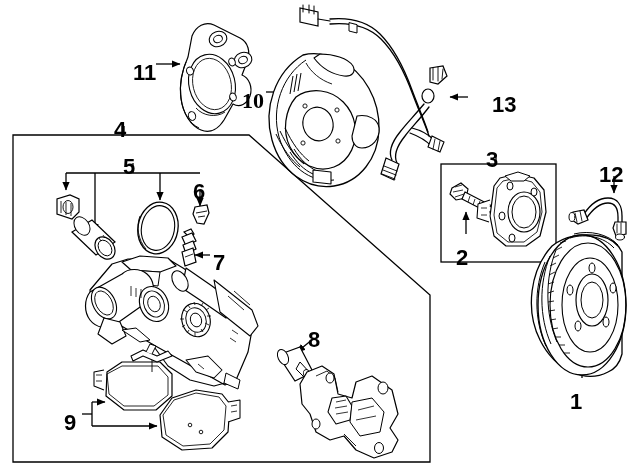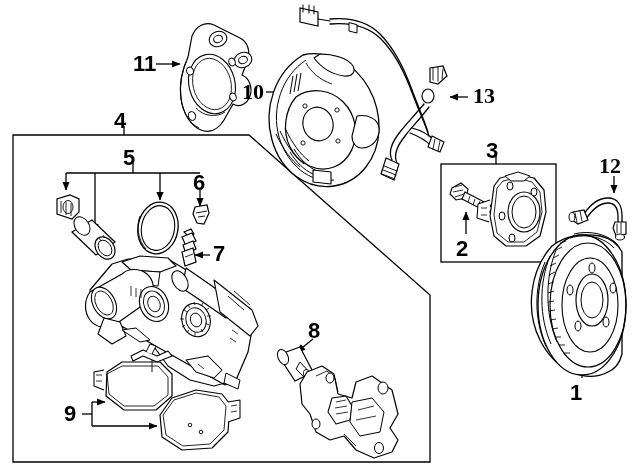"11" .callout { margin-top: none -> 9px }
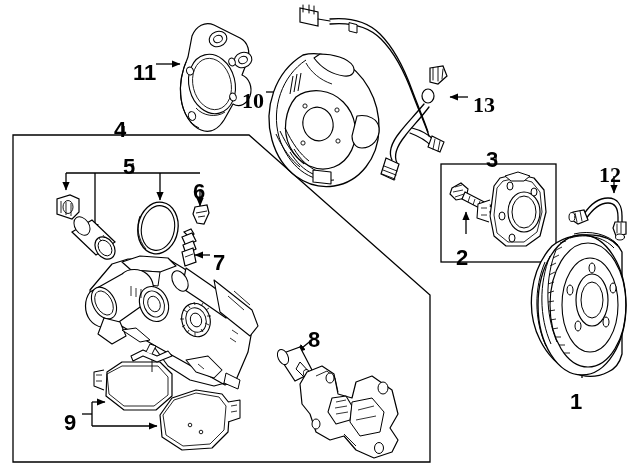"13" div.callout { font-family: Liberation Serif, serif -> none; left: 473px -> 492px }
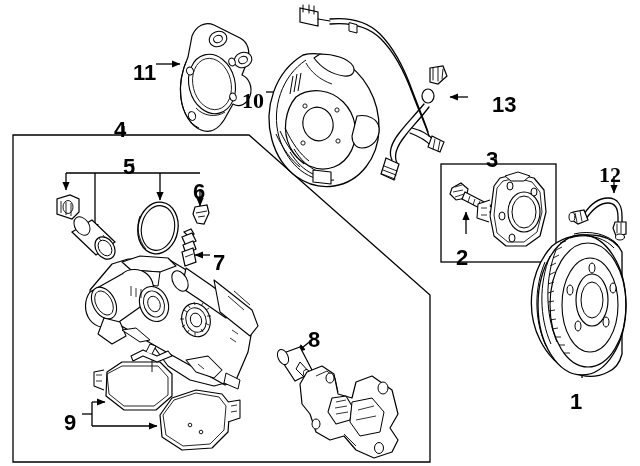"12" div.callout { font-family: Liberation Serif, serif -> none }
